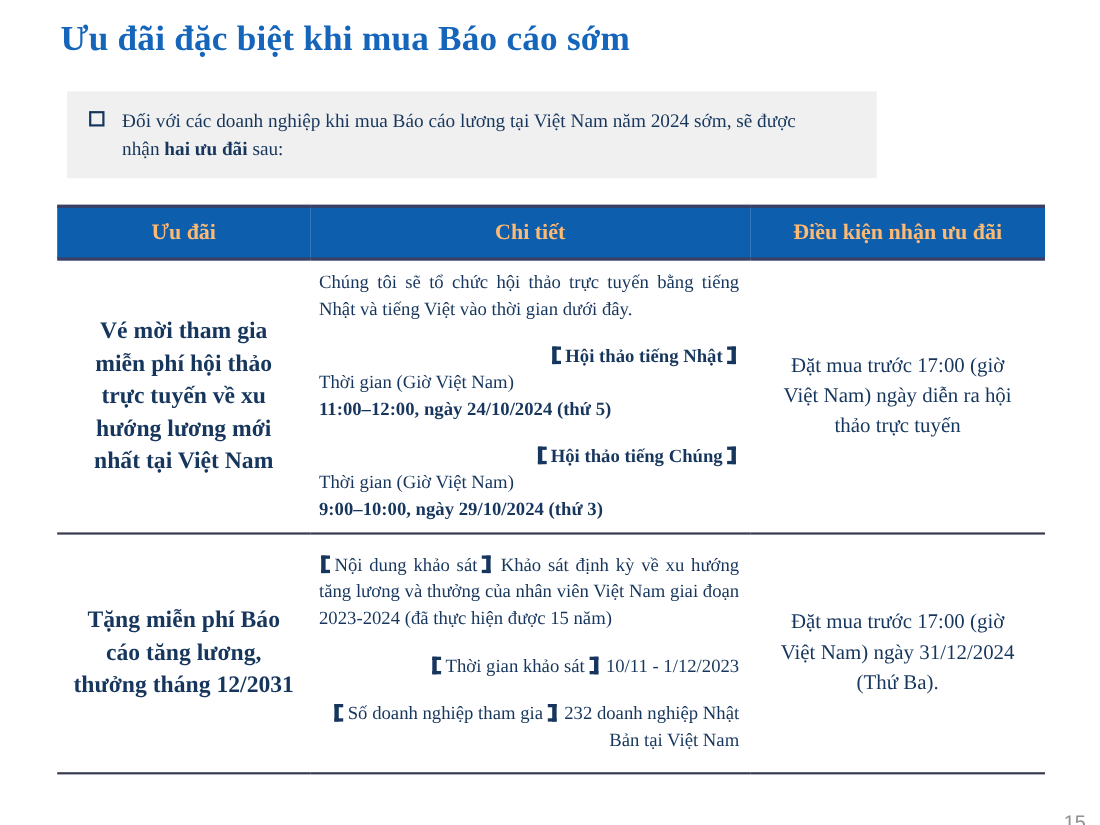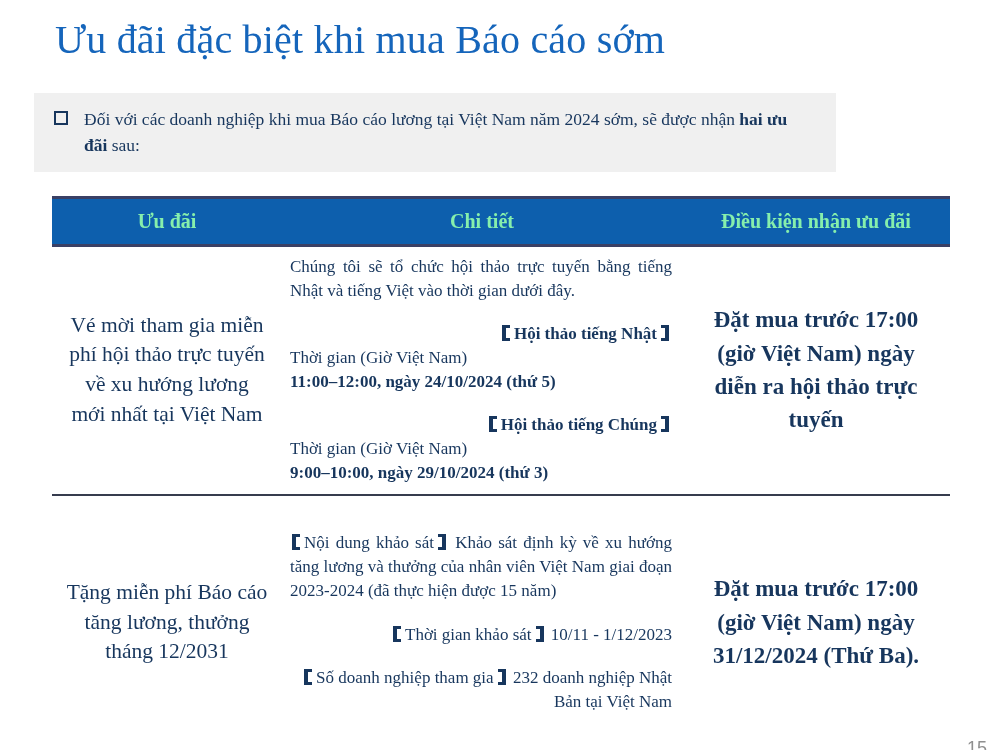"Ưu đãi đặc biệt khi" .page-title { font-size: 40px -> 32px; font-weight: normal -> bold }
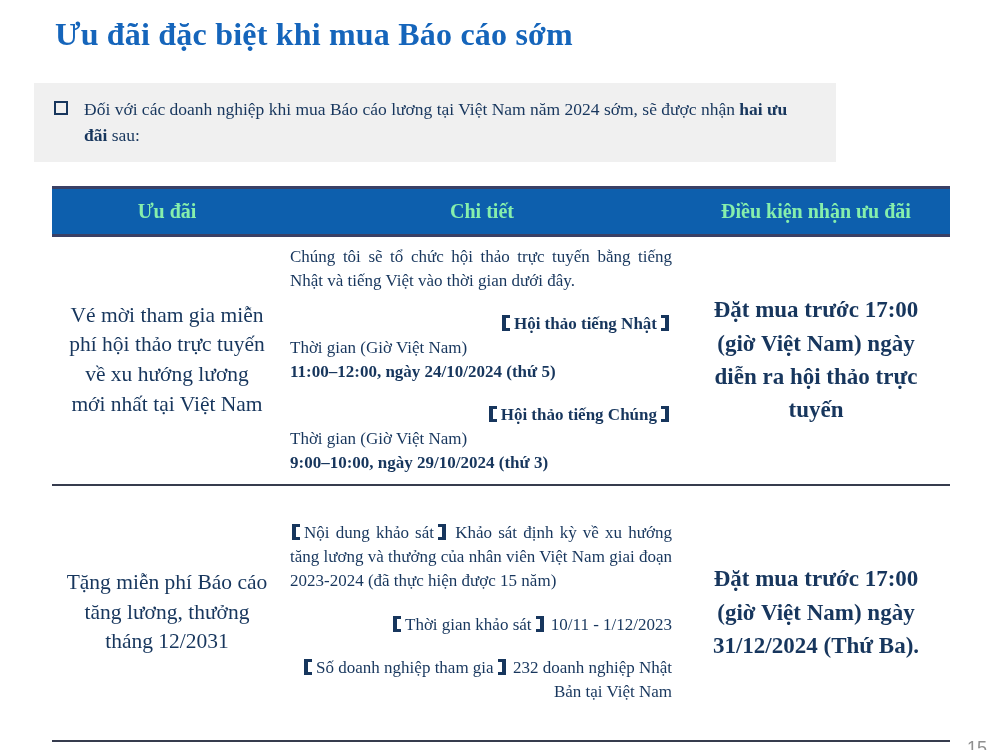"Đối với các doanh nghiệp" .intro-box { margin: 30px 0 0 34px -> 30px 0 0 61px; width: 802px -> 736px }
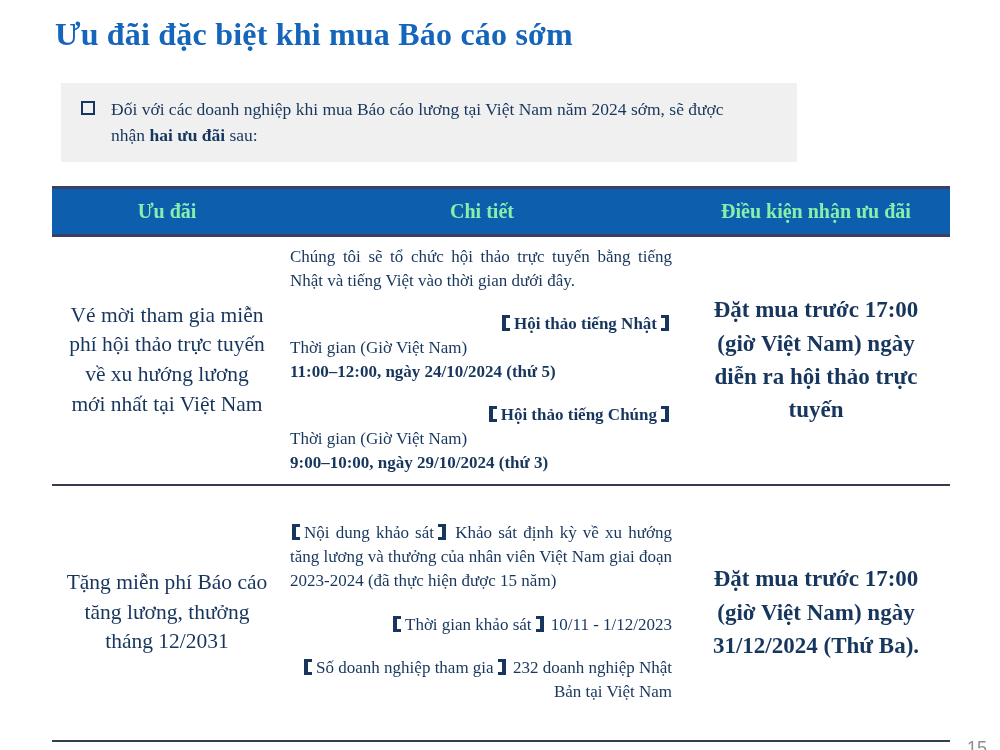"Ưu đãi" thead th { color: #86efac -> #fdba74 }
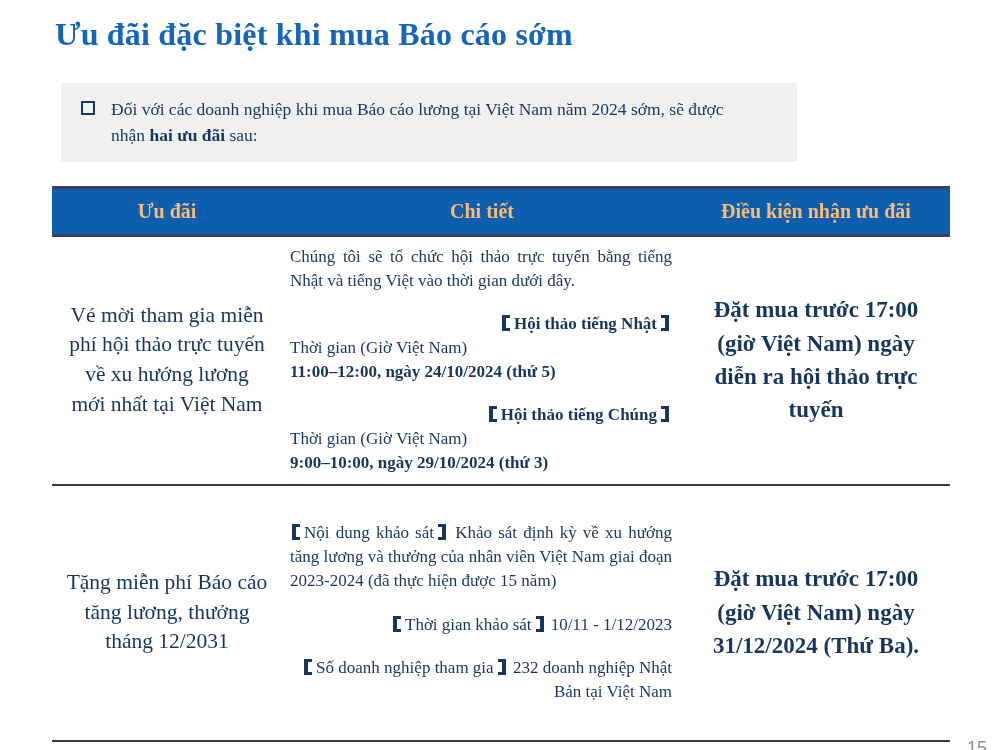"Vé mời tham gia miễn" td.offer { font-weight: normal -> bold }
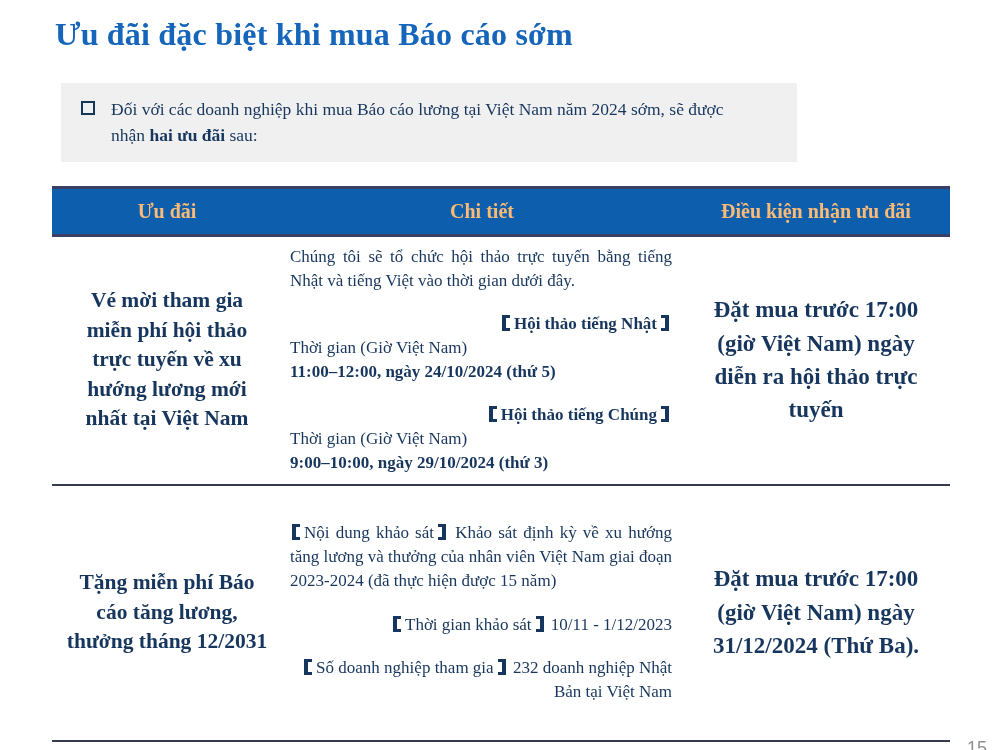"Đặt mua trước 17:00 (giờ" td.cond { font-size: 23px -> 19px; font-weight: bold -> normal }
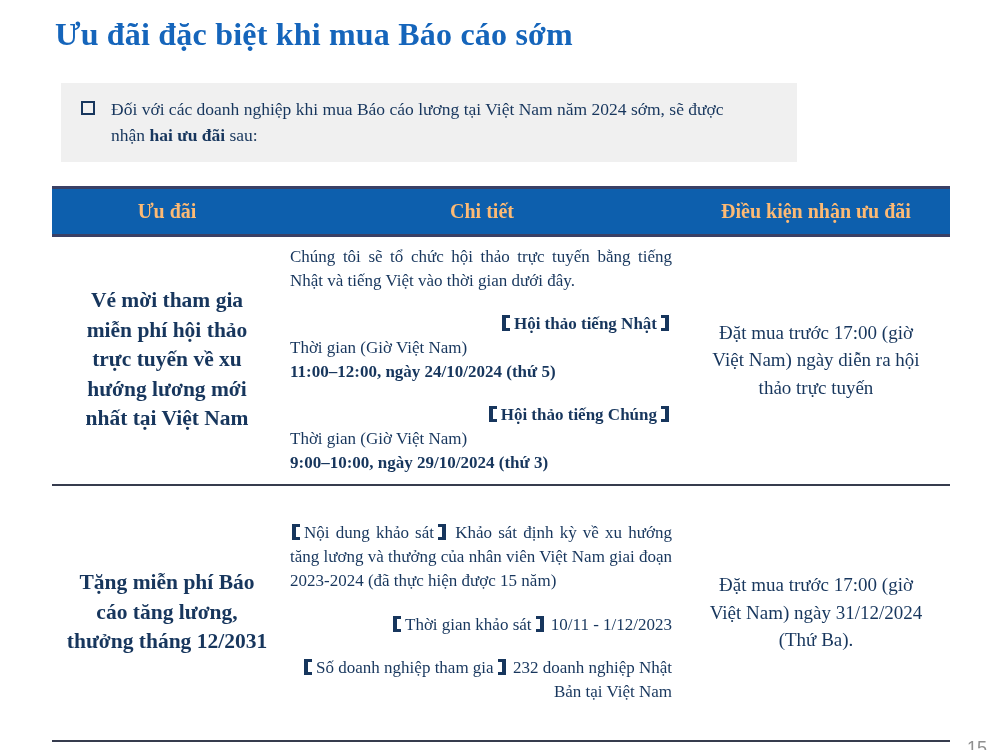"Nội dung khảo sát Khảo" tr.r2 td { height: 256px -> 218px }
